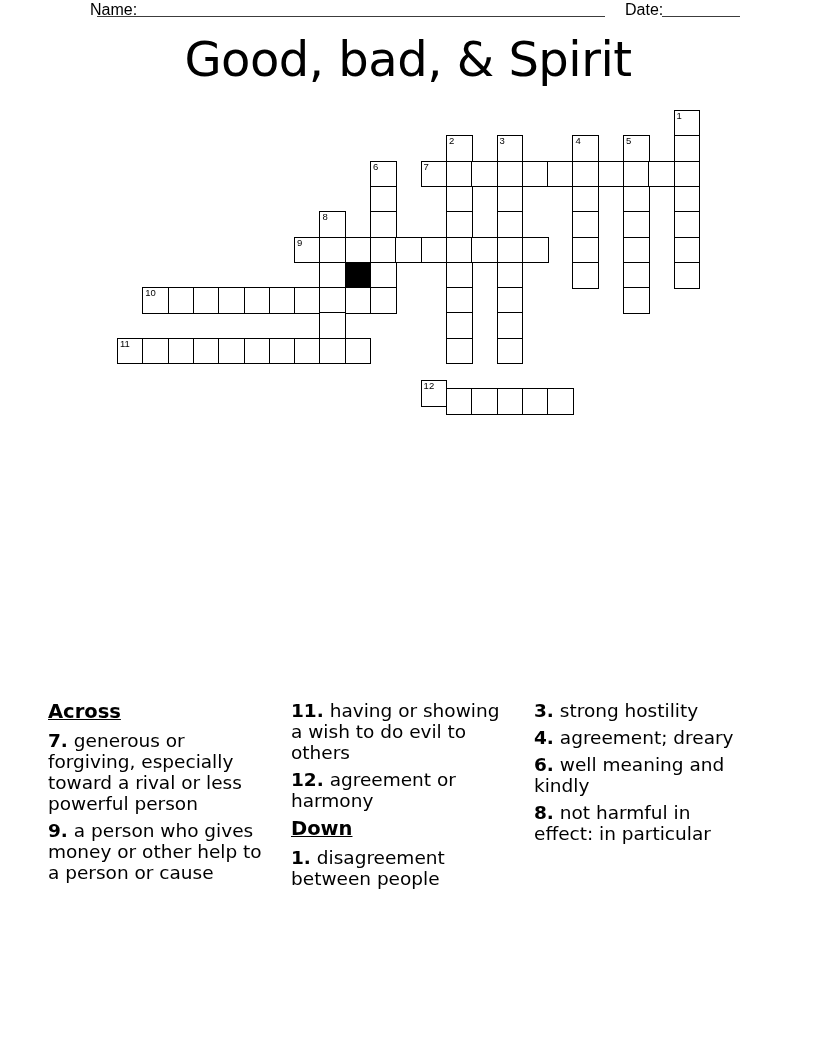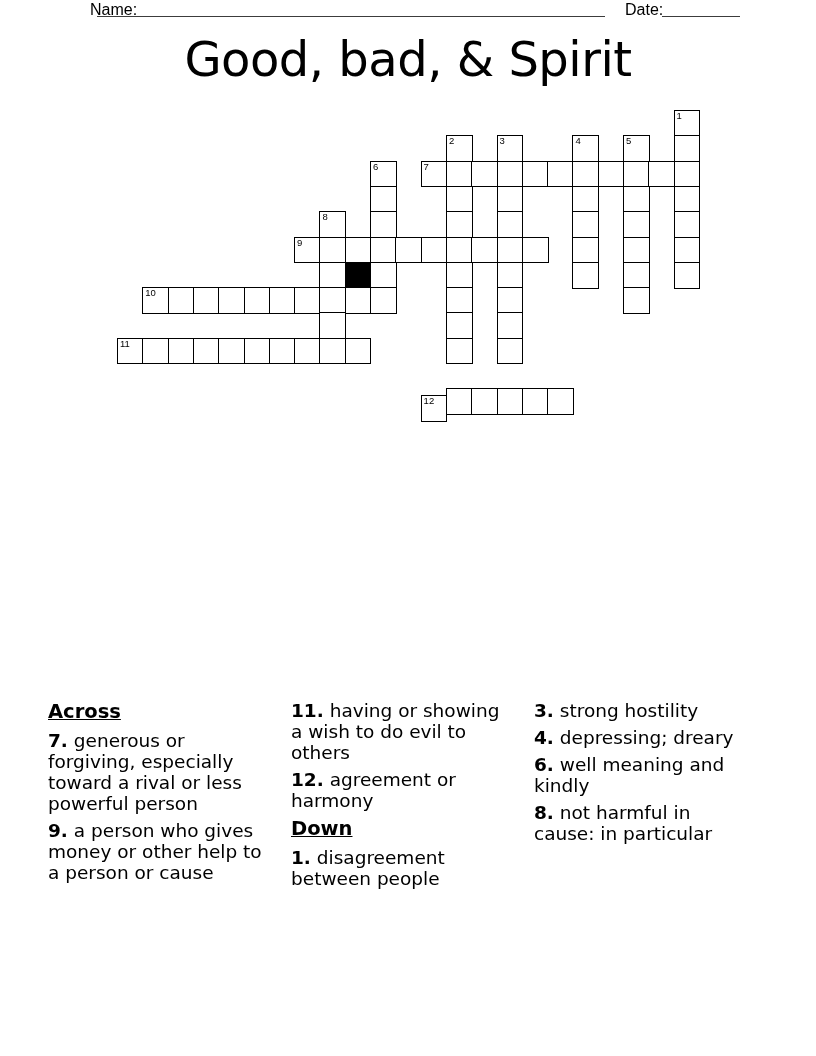"12" div.cell { top: 285px -> 270px }
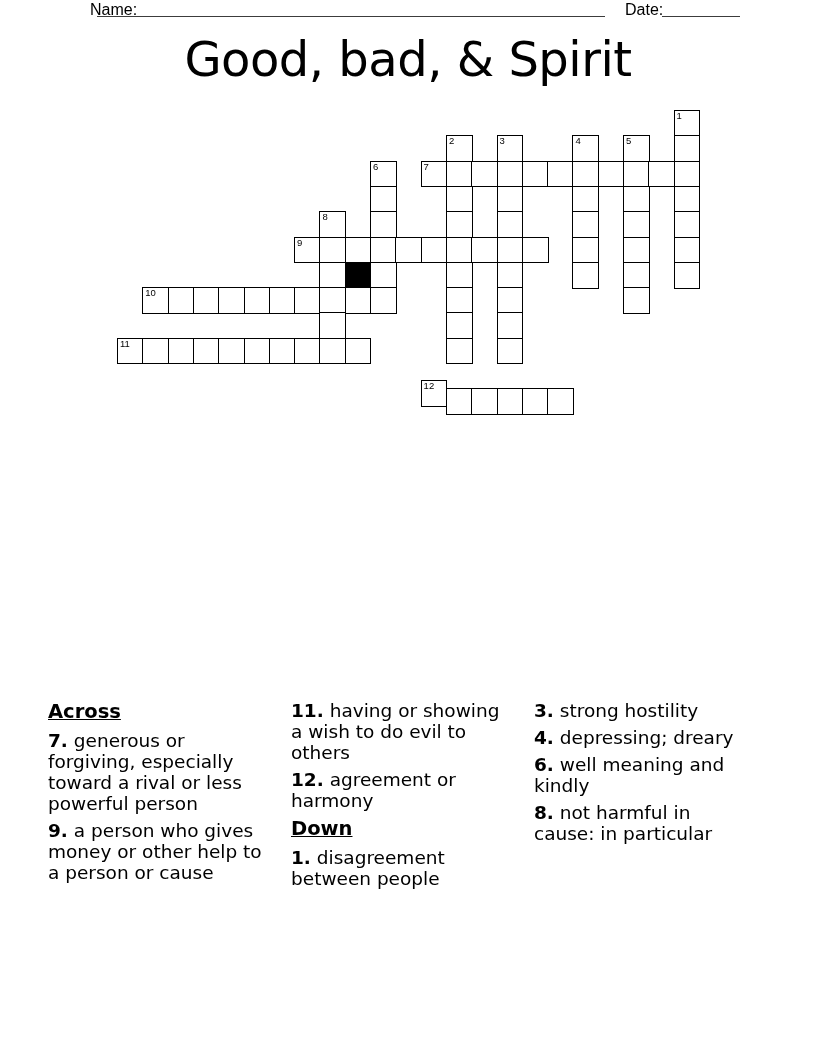"depressing; dreary" span.ctext { text: depressing -> agreement }
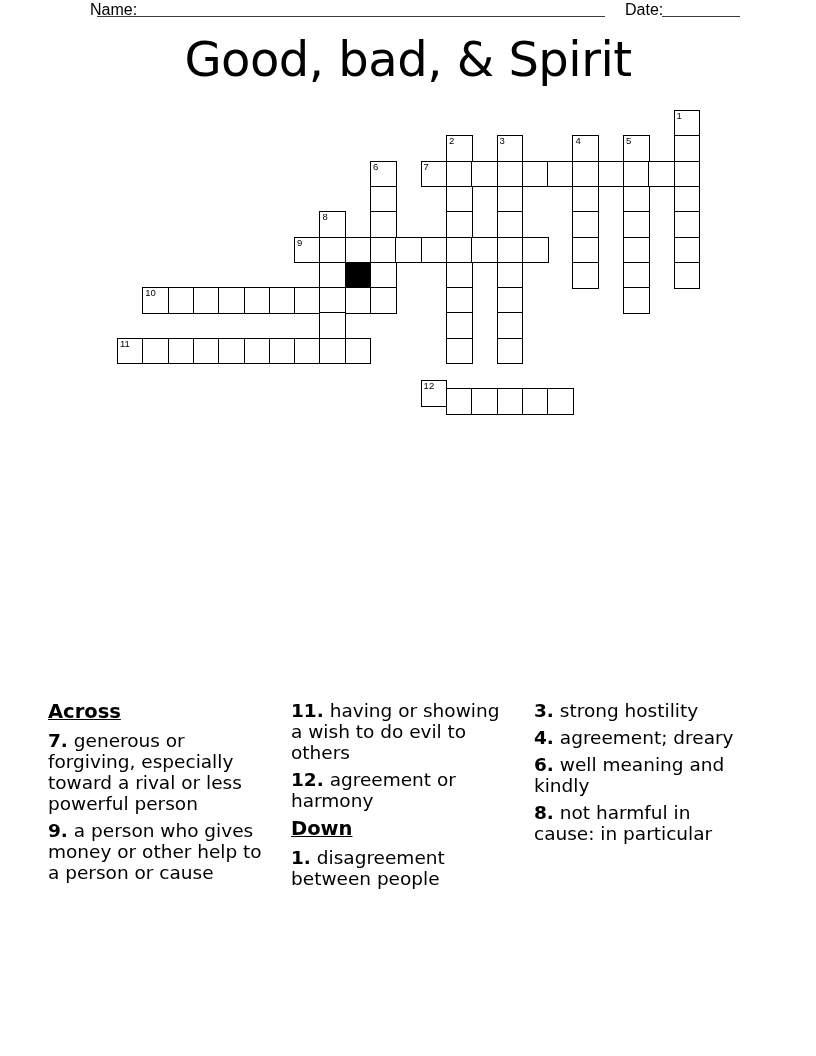"not harmful in" span.ctext { text: cause -> effect }
